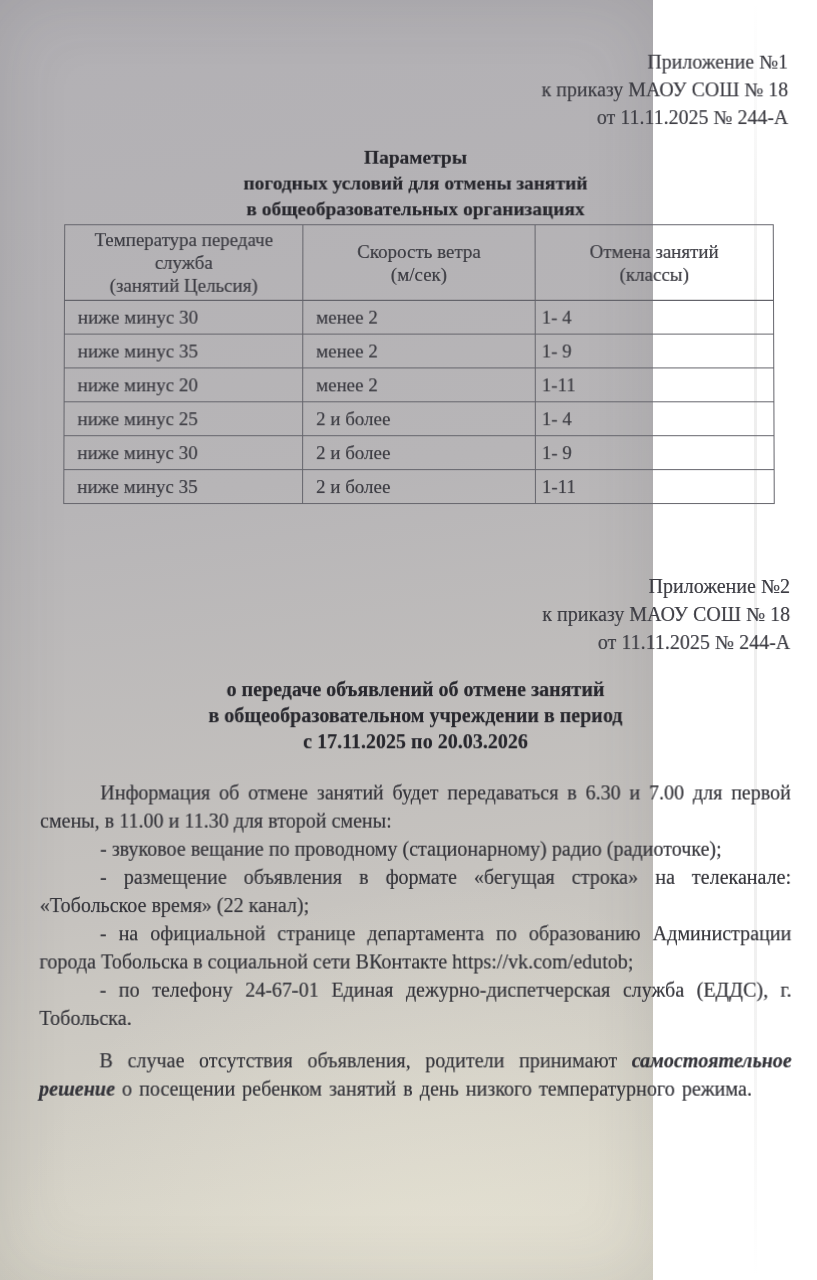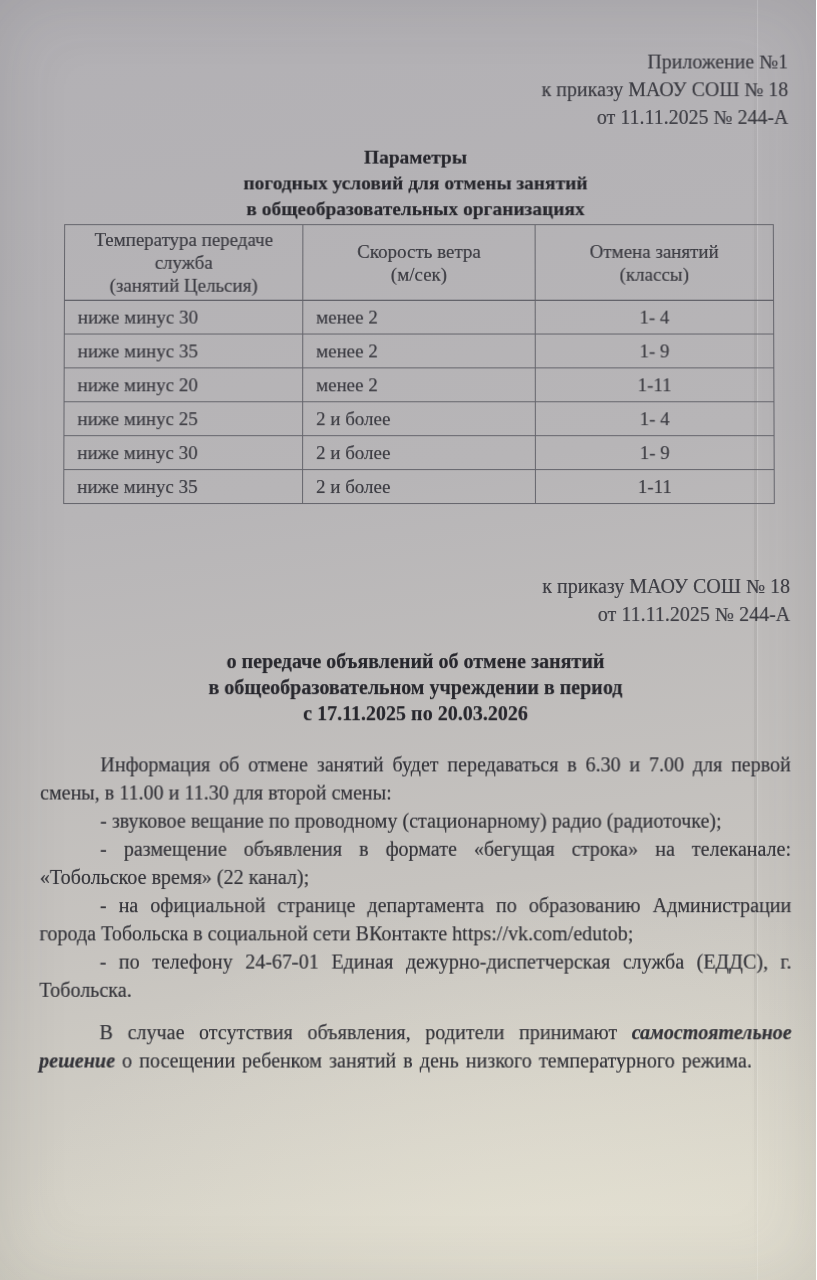"Приложение №1" .photo { width: 816px -> 653px }
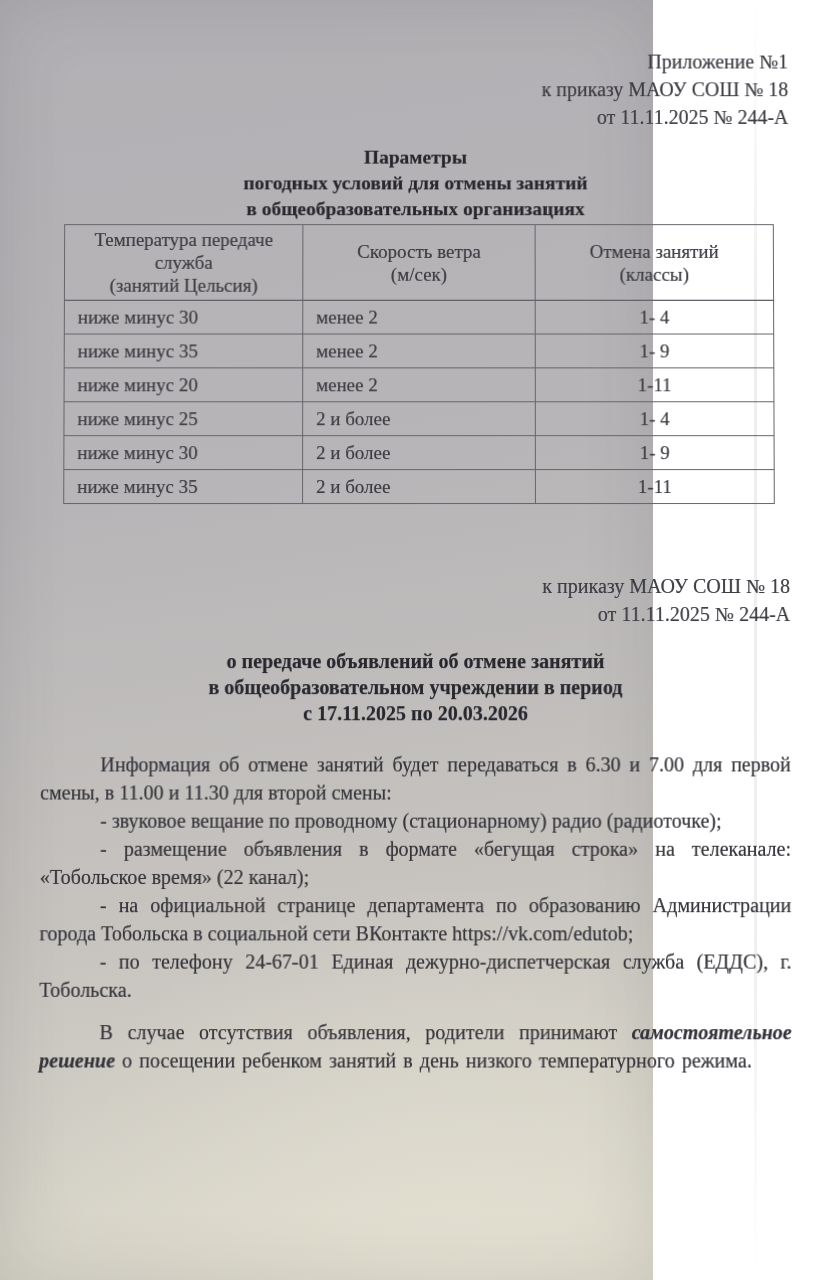"1- 4" table.params td.center { text-align: center -> none }
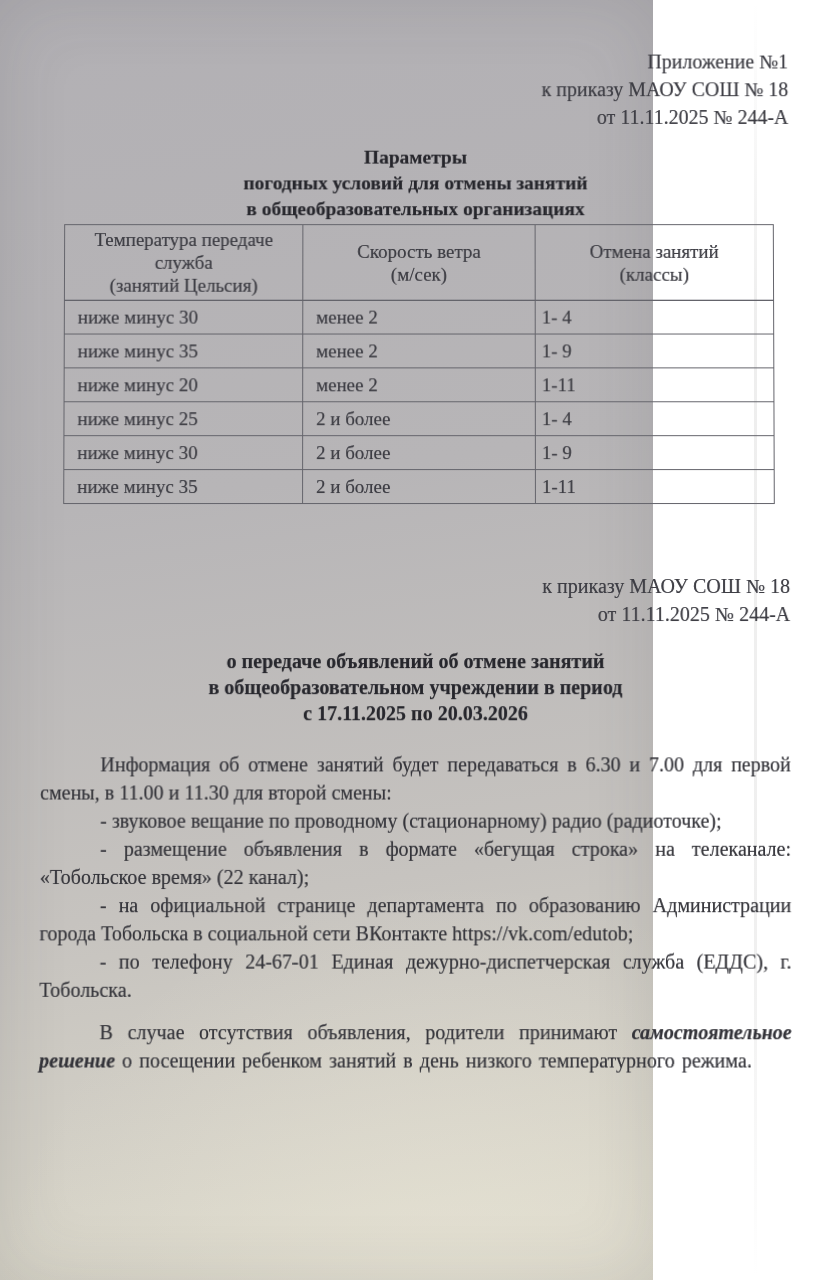"Приложение №2" div { html: none -> <div>Приложение №2</div> }
